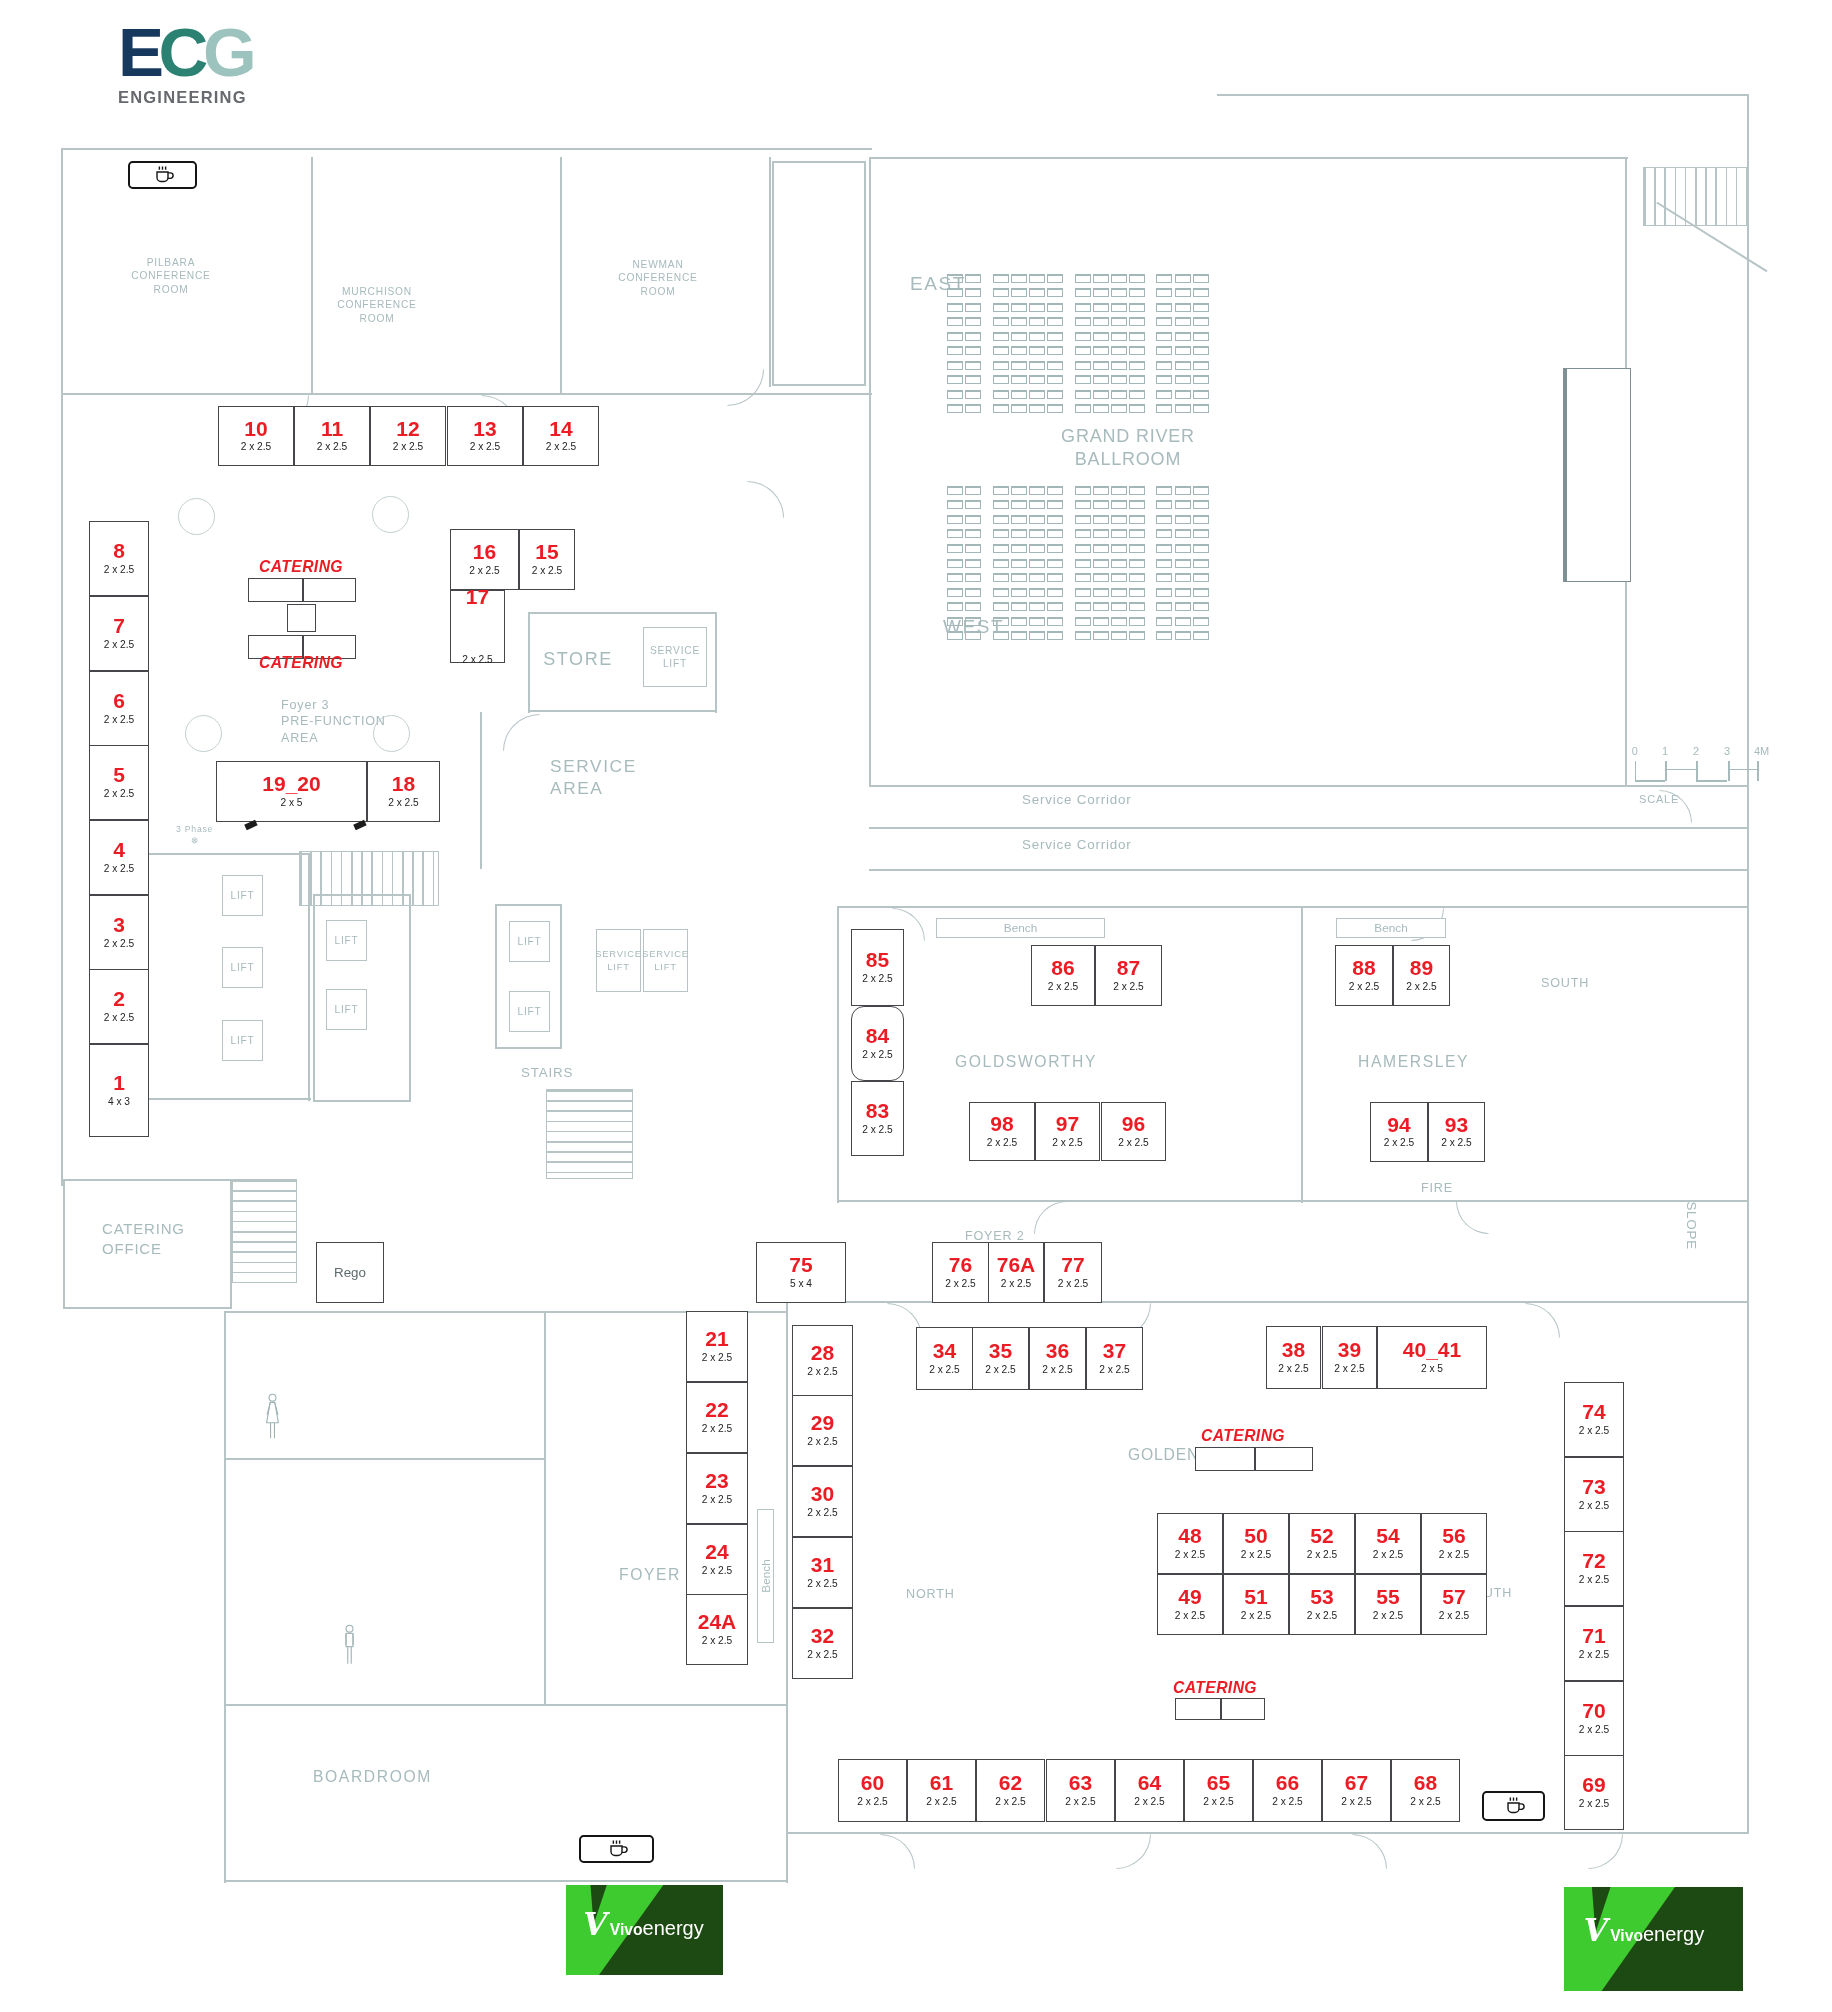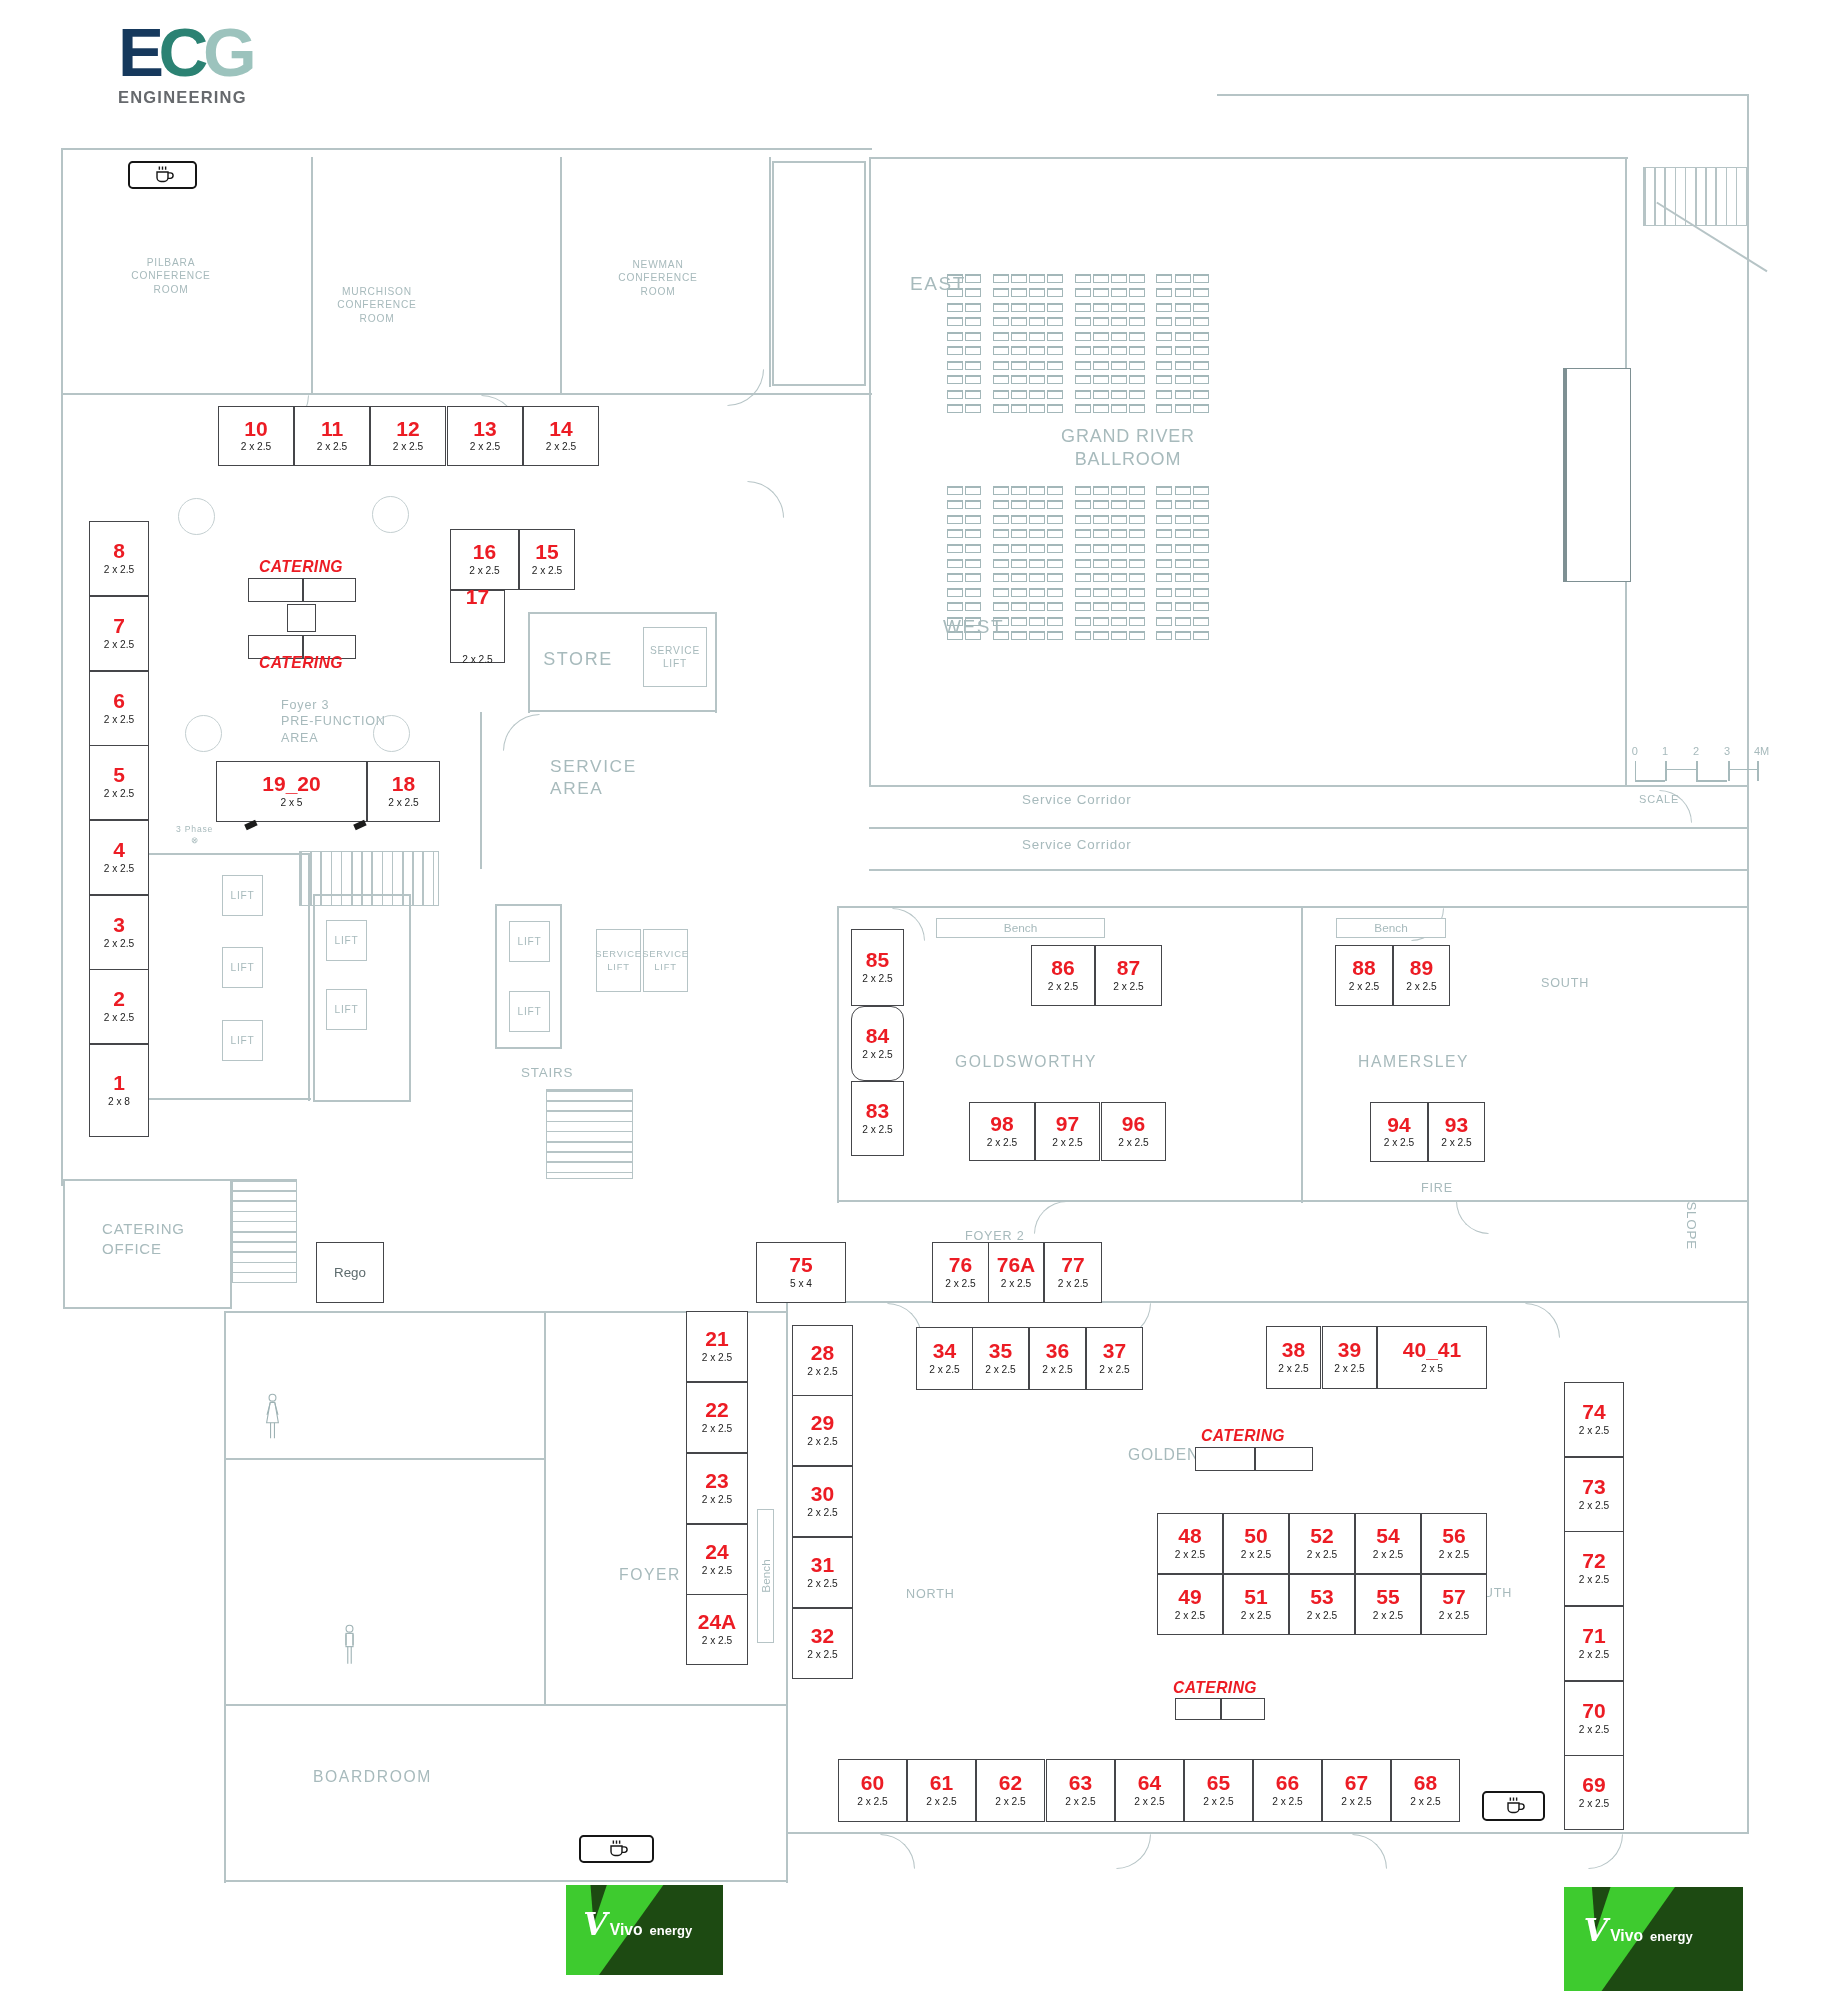"2 x 8" div.sz { text: 2 x 8 -> 4 x 3 }
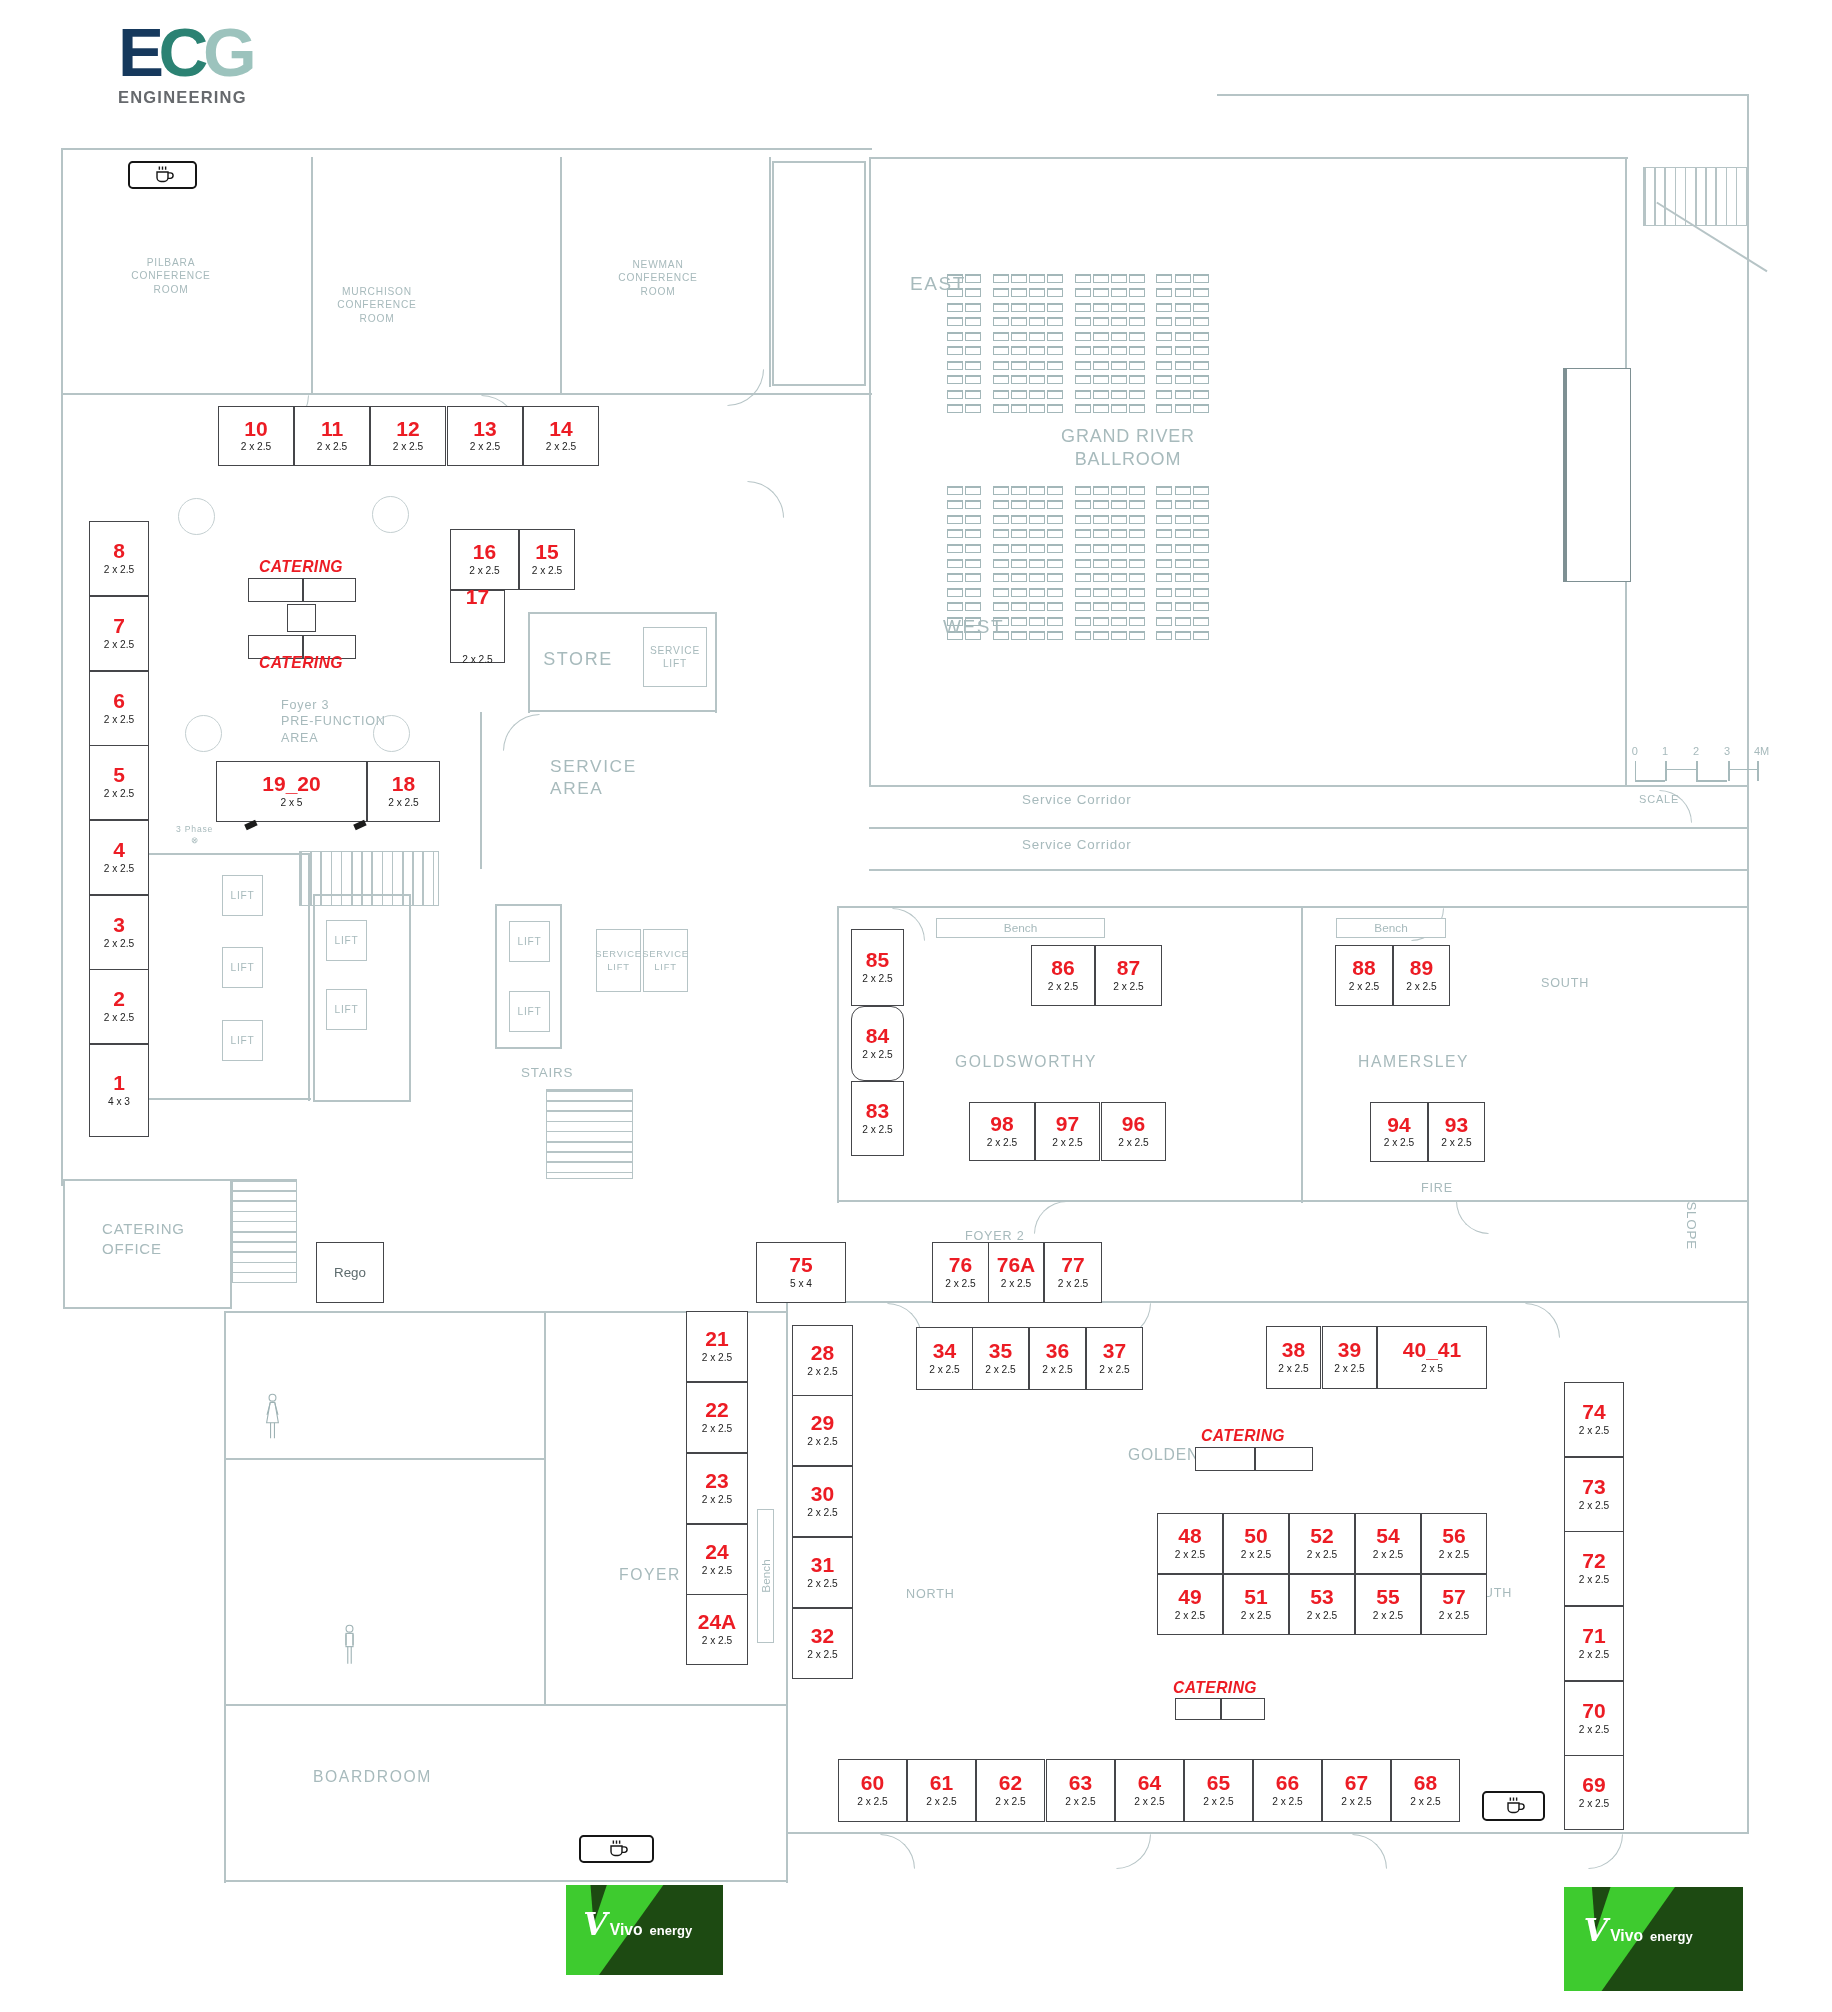"energy" .ven { font-size: 13px -> 20px; font-weight: 700 -> 400; margin-left: 7px -> 0 }
